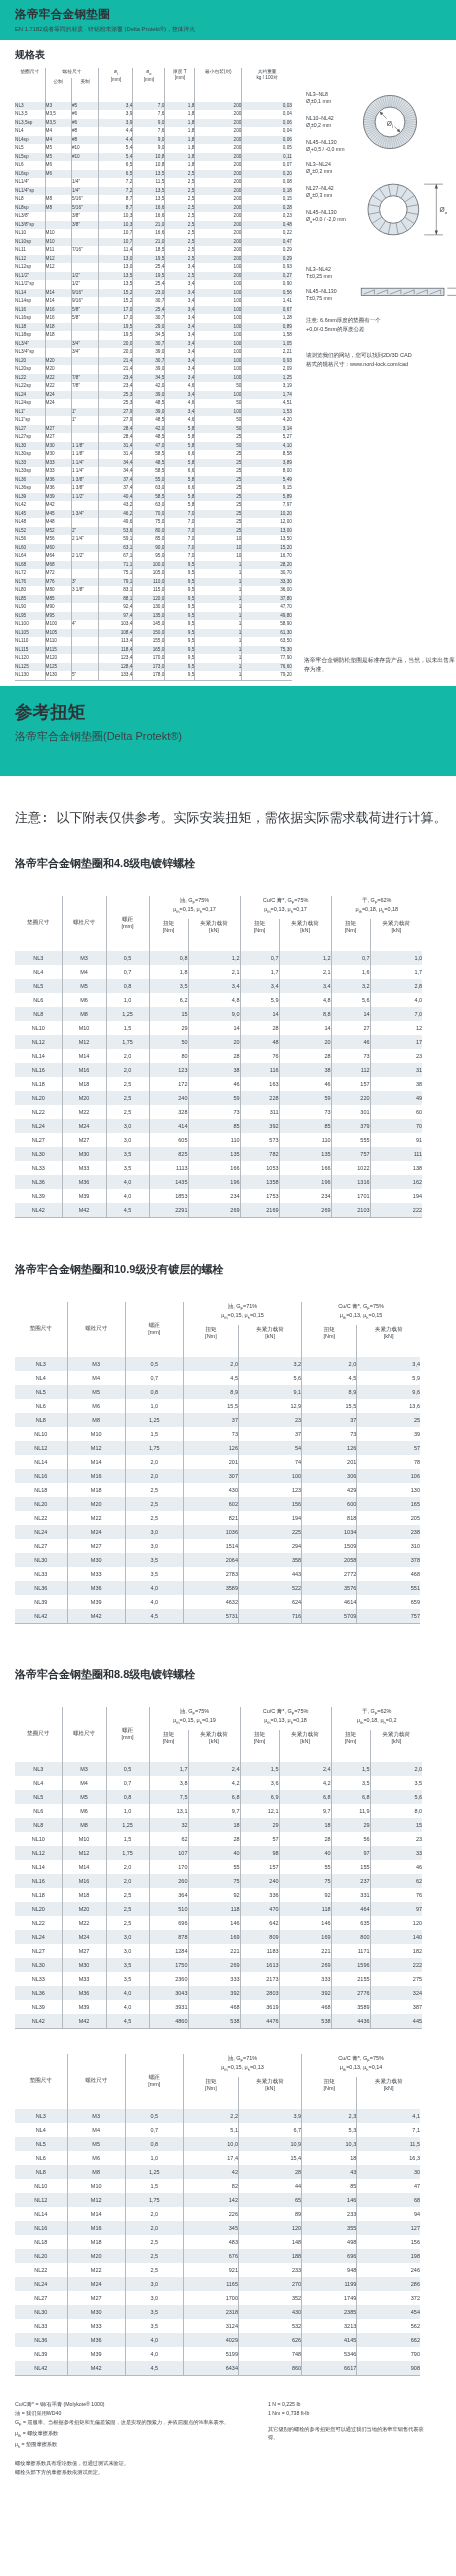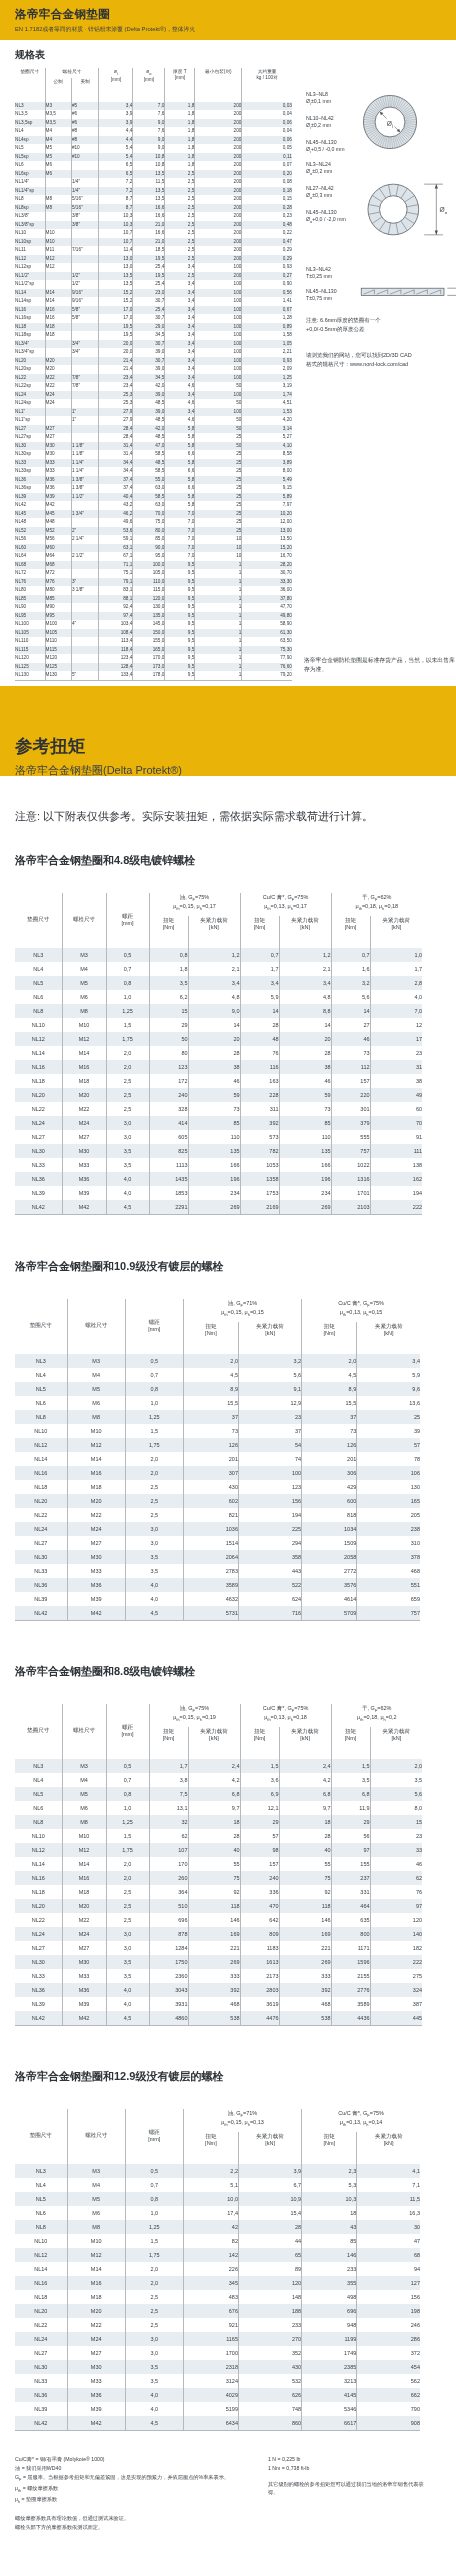"洛帝牢合金钢垫圈" .band { background: #eab308 -> #14b8a6 }
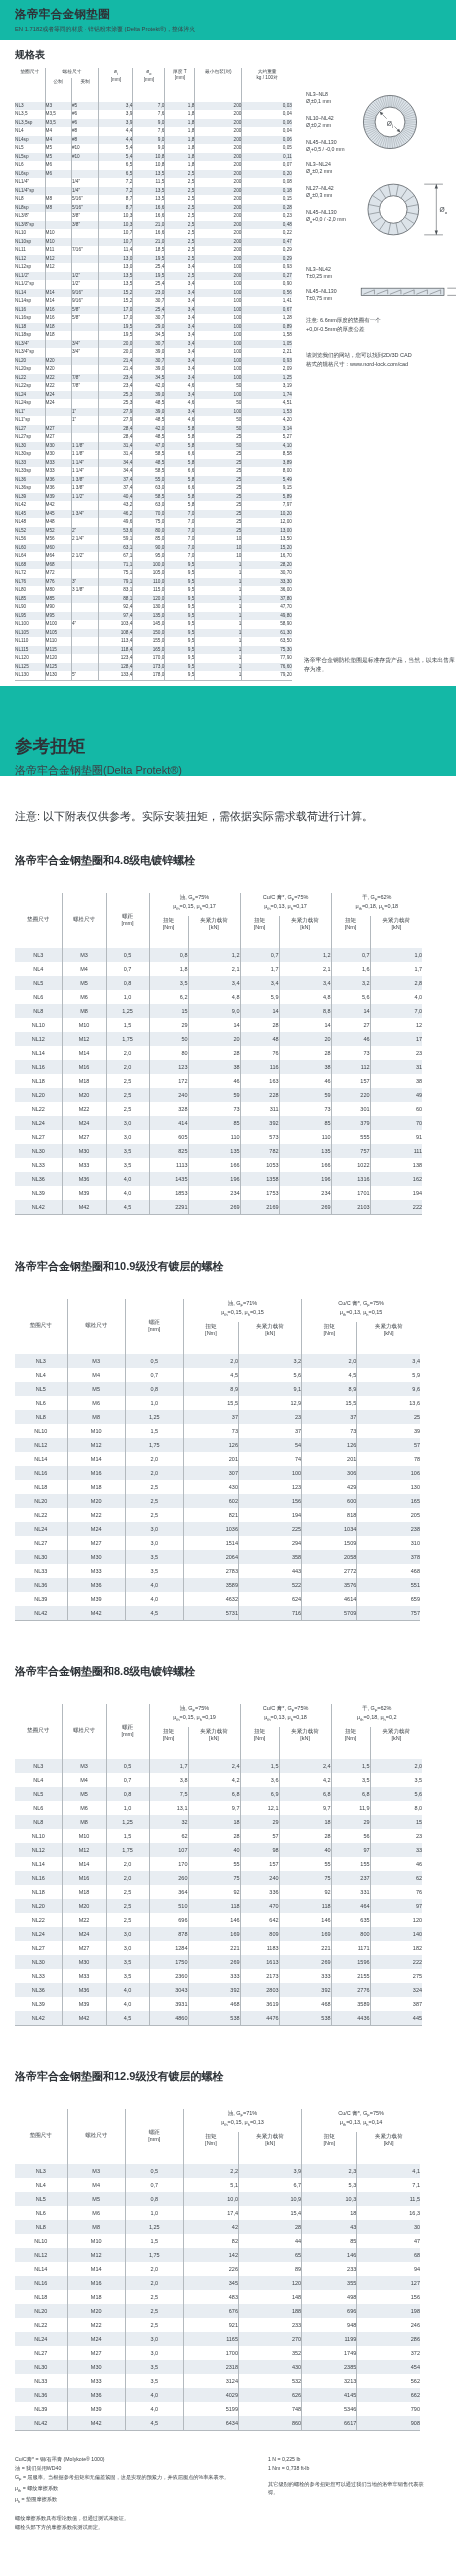"参考扭矩" .band2 { padding: 48px 0 0 15px -> 14px 0 0 15px }
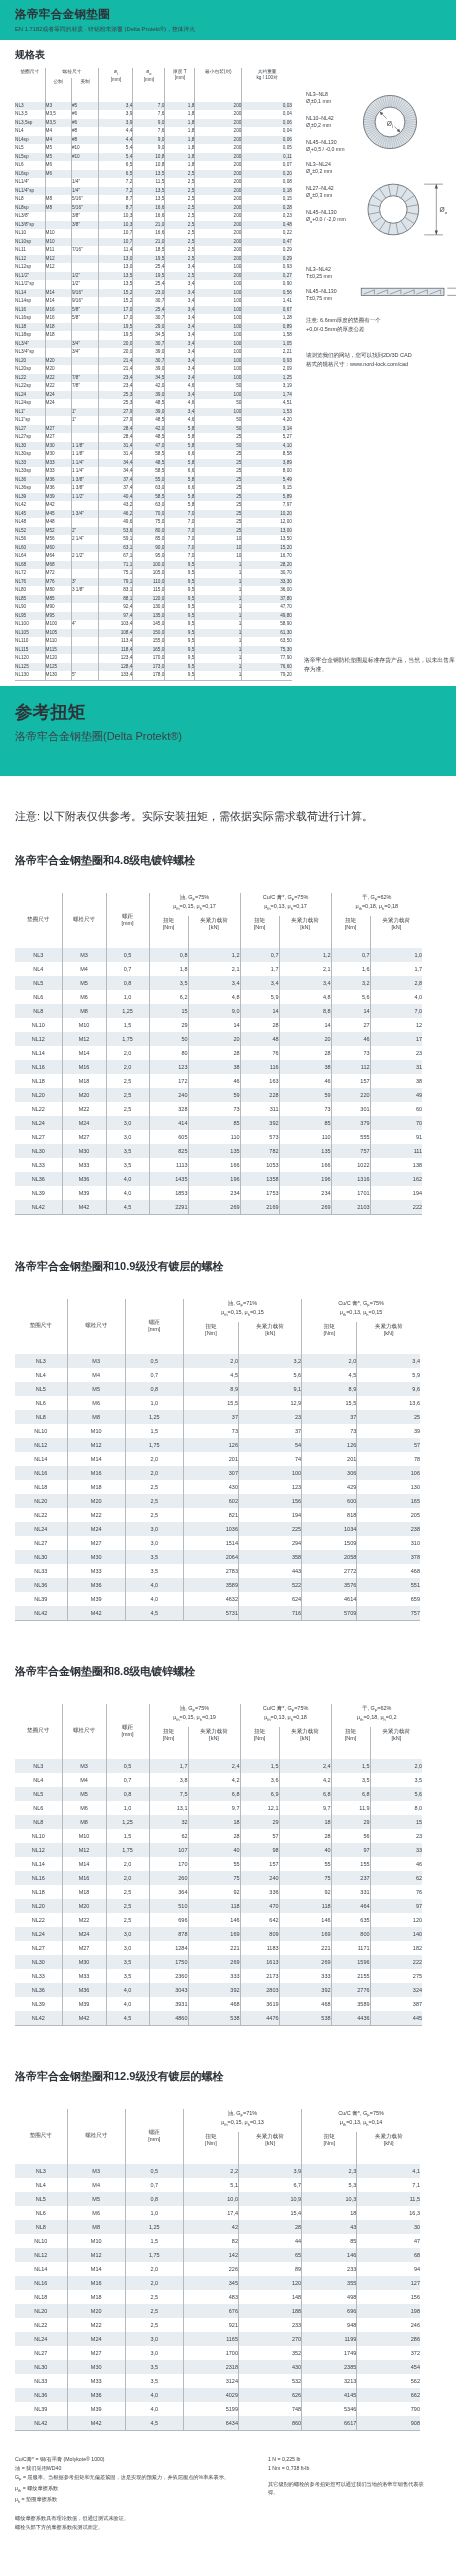"注意: 以下附表仅供参考。实际安装扭矩，需依据实际需求载荷进行计算。" .tq-note { font-family: none -> Liberation Mono, monospace; font-size: 11px -> 13px }
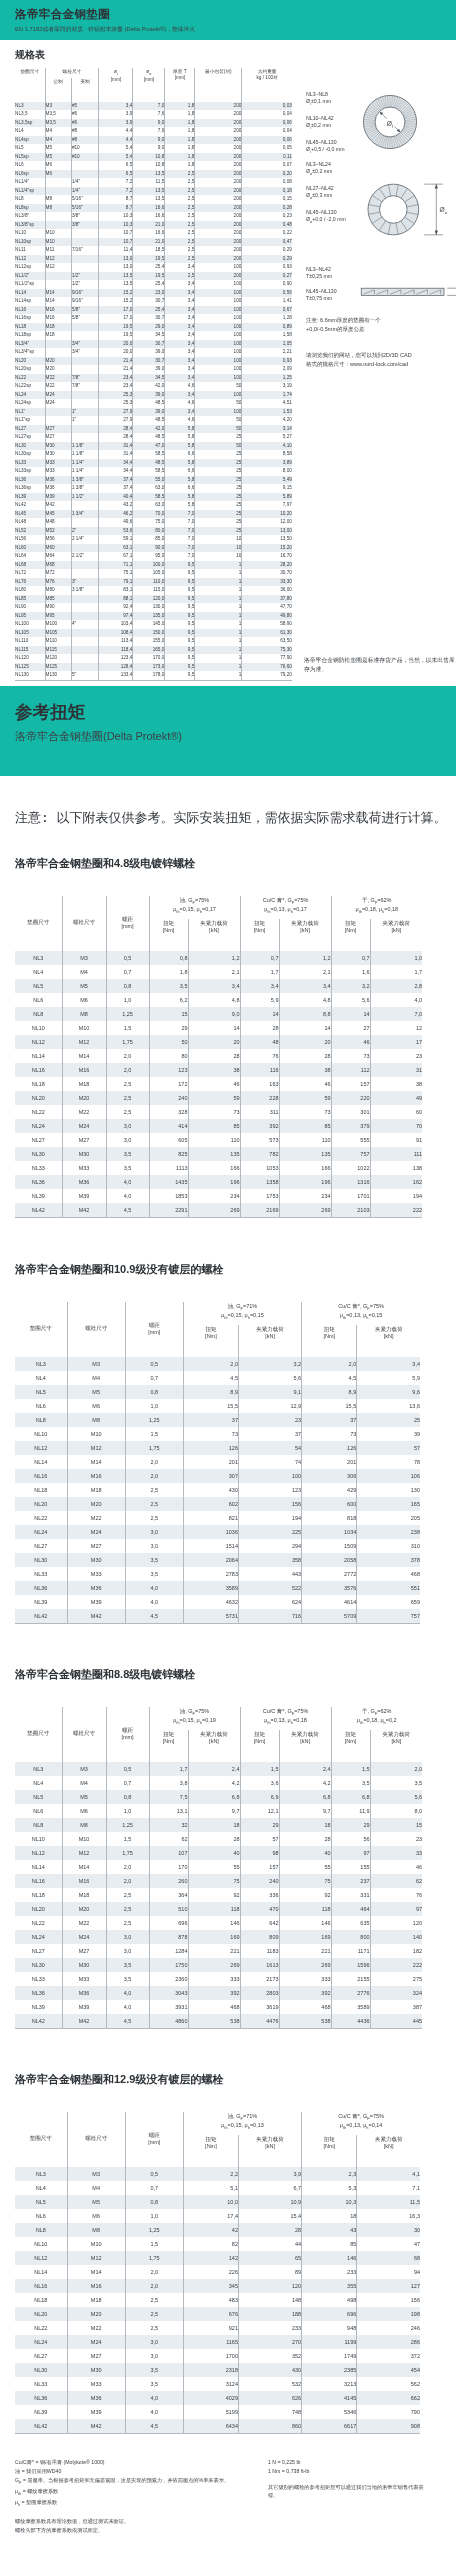"洛帝牢合金钢垫圈和12.9级没有镀层的螺栓" h3.tq-title { html: <h3>洛帝牢合金钢垫圈和12.9级没有镀层的螺栓</h3> -> none }
